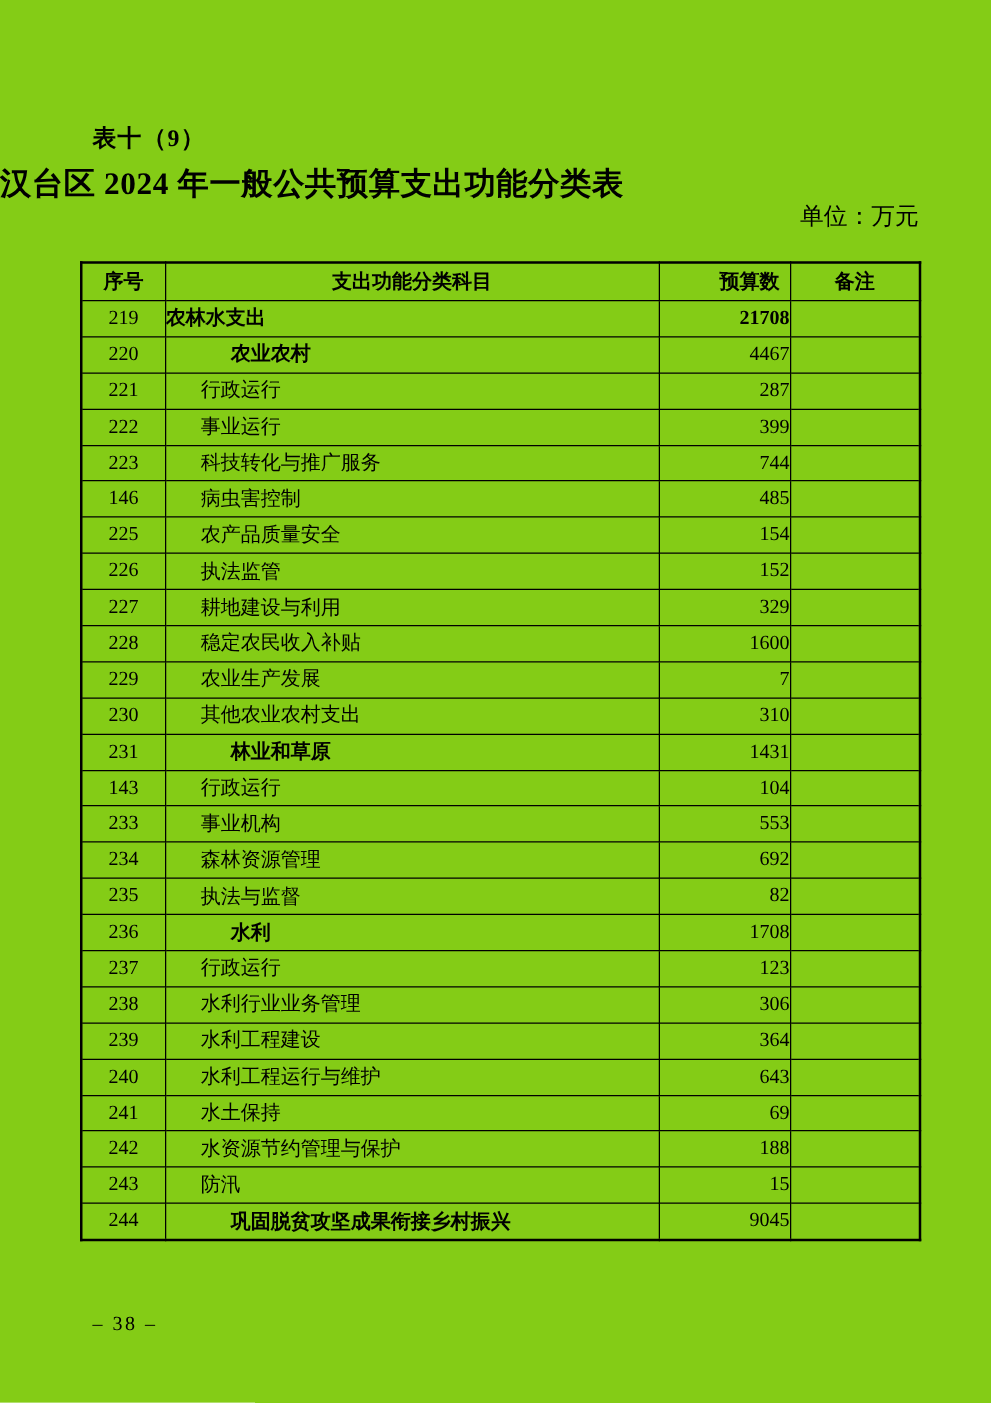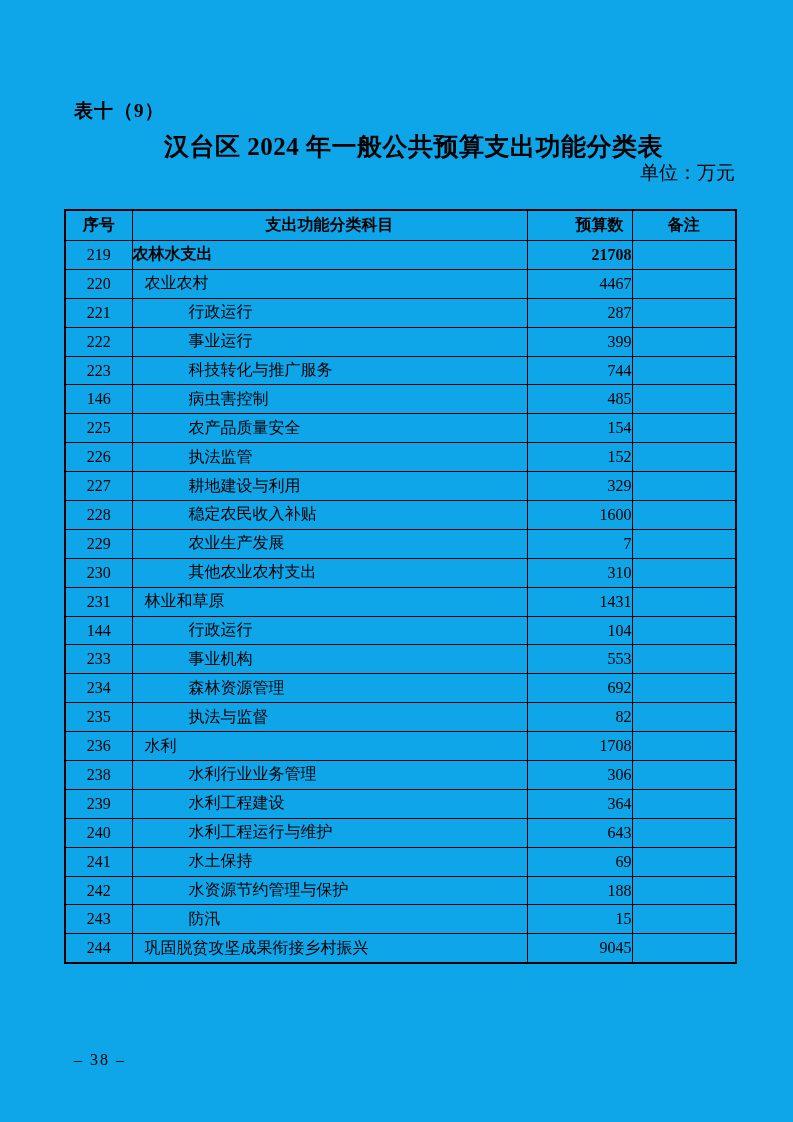"表十（9）" .sheet { background: #0ea5e9 -> #84cc16 }
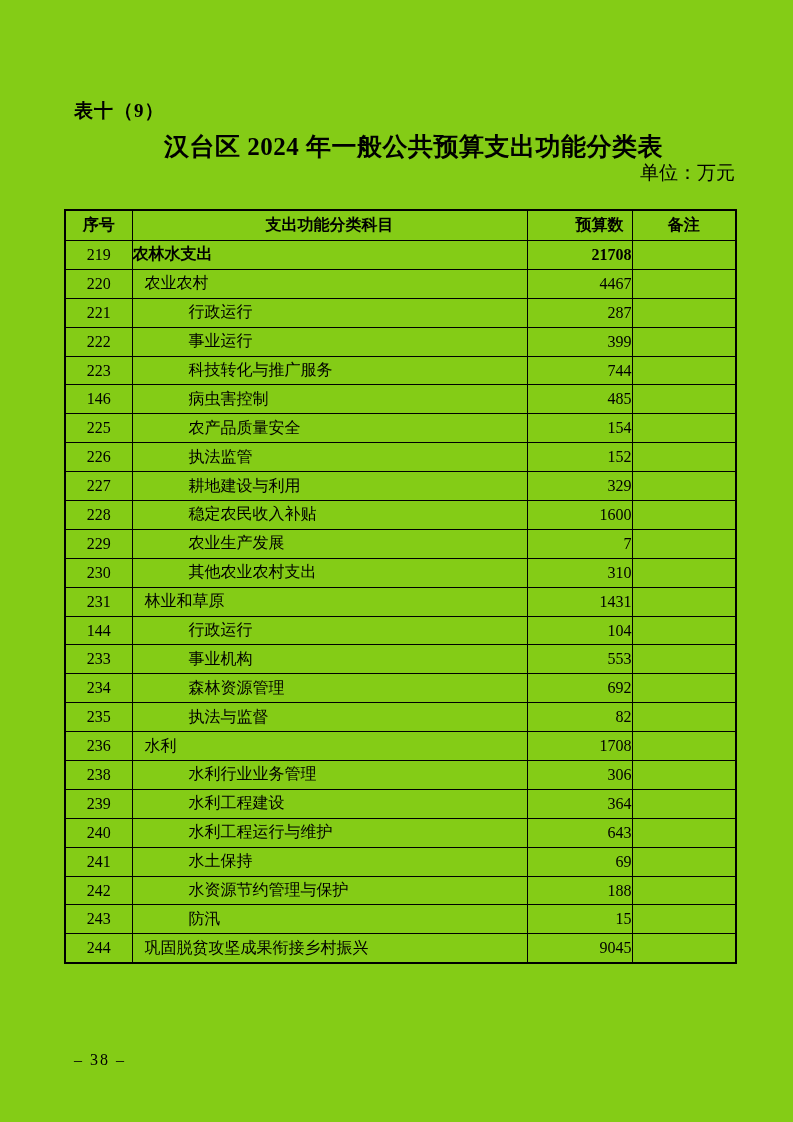"汉台区 2024 年一般公共预算支出功能分类表" .doc-title { text-align: right -> left }
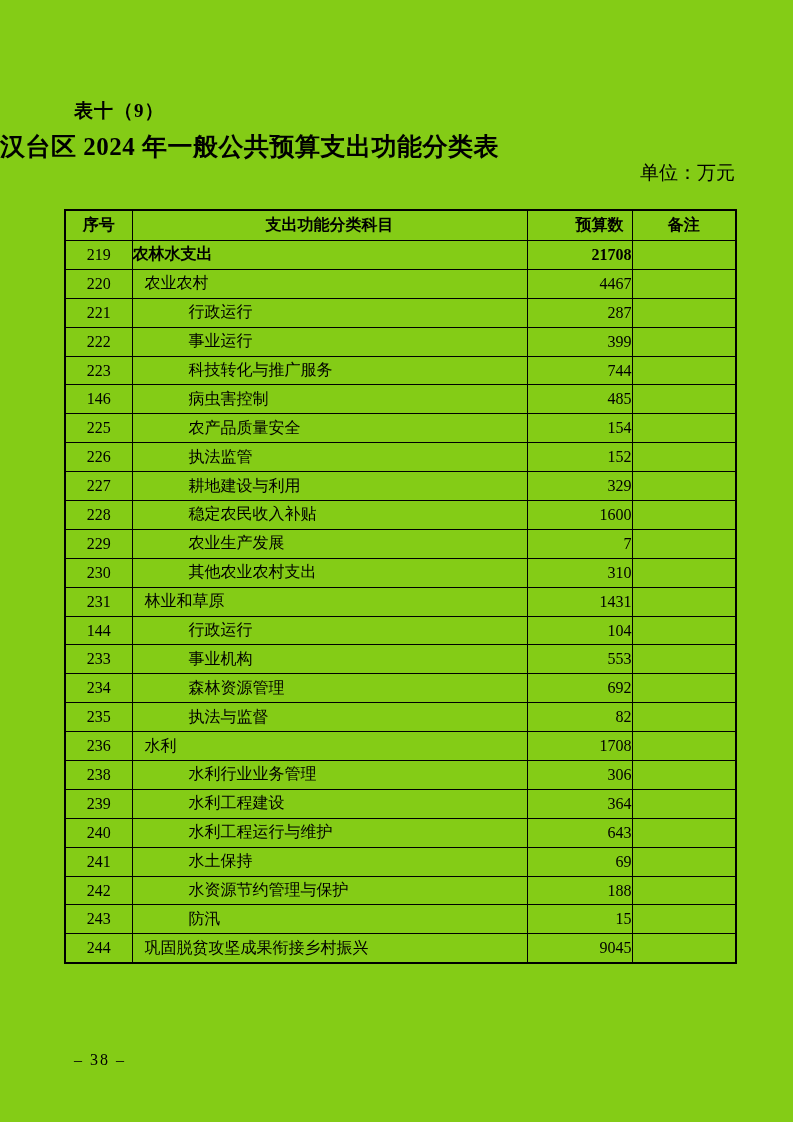"农业农村" td.subject.indent-1 { font-weight: none -> bold; padding-left: 12px -> 52px }
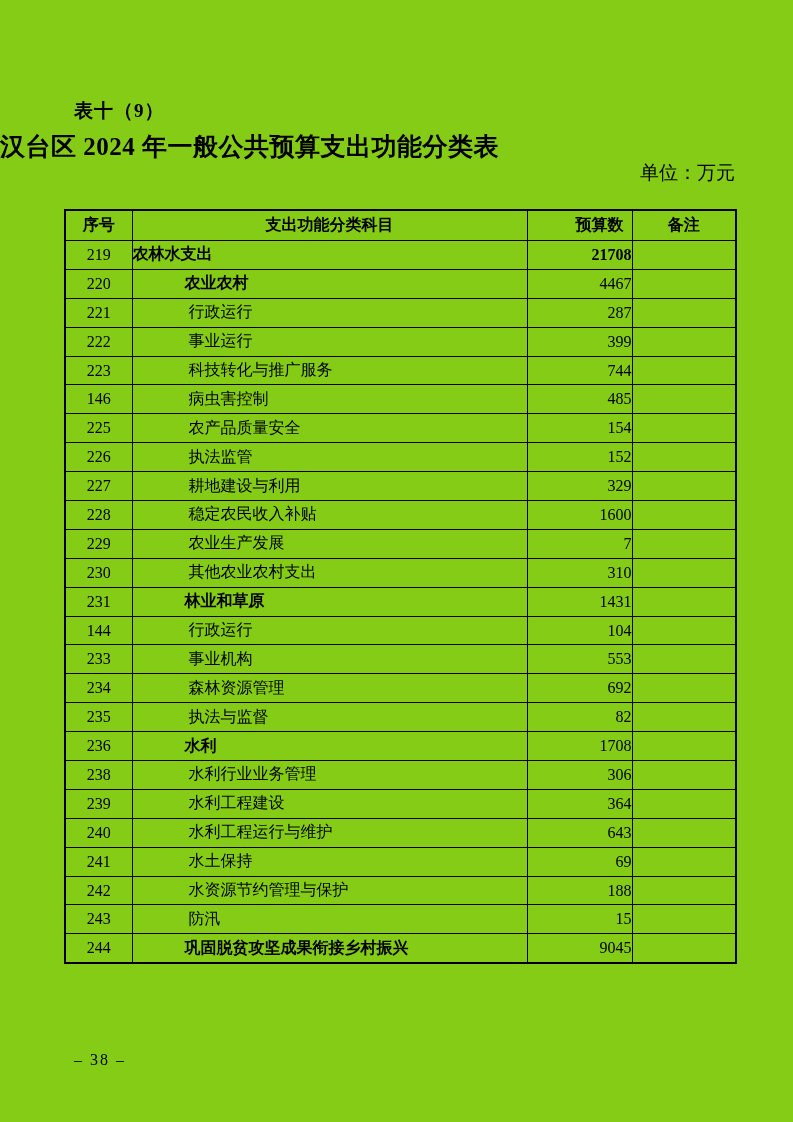"行政运行" td.subject.indent-2 { padding-left: 56px -> 28px }
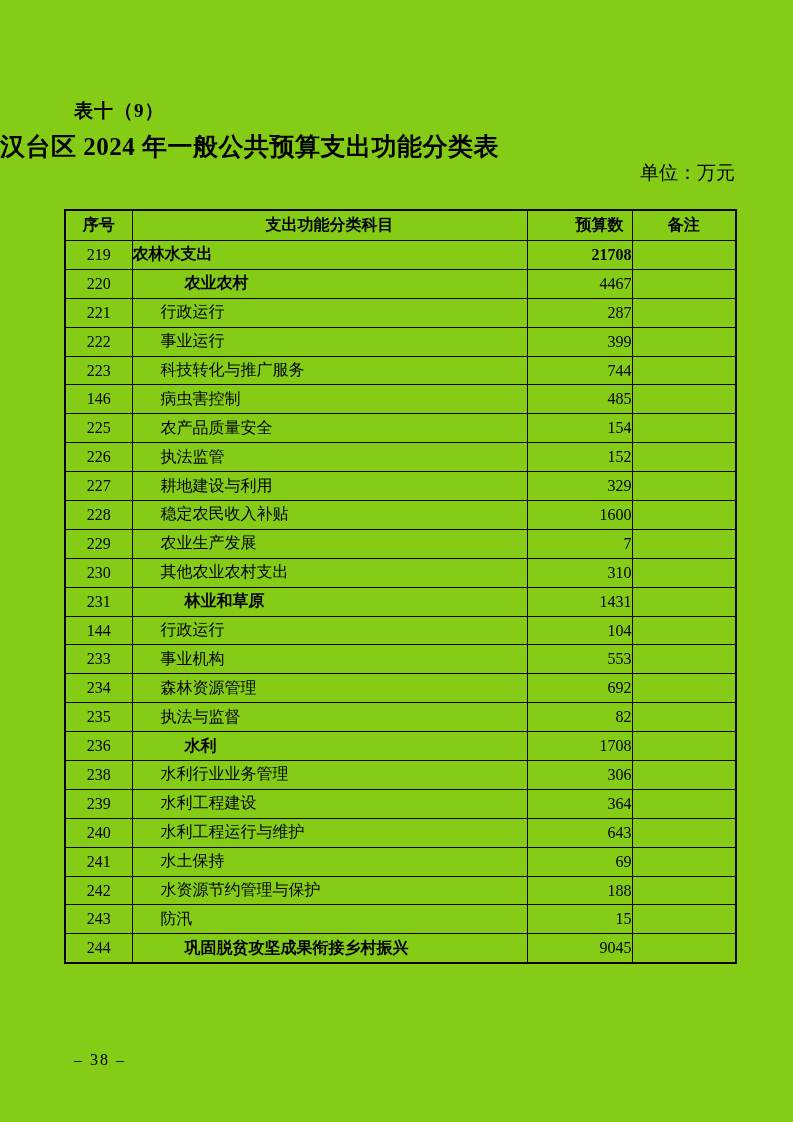"144" td.seq { text: 144 -> 143 }
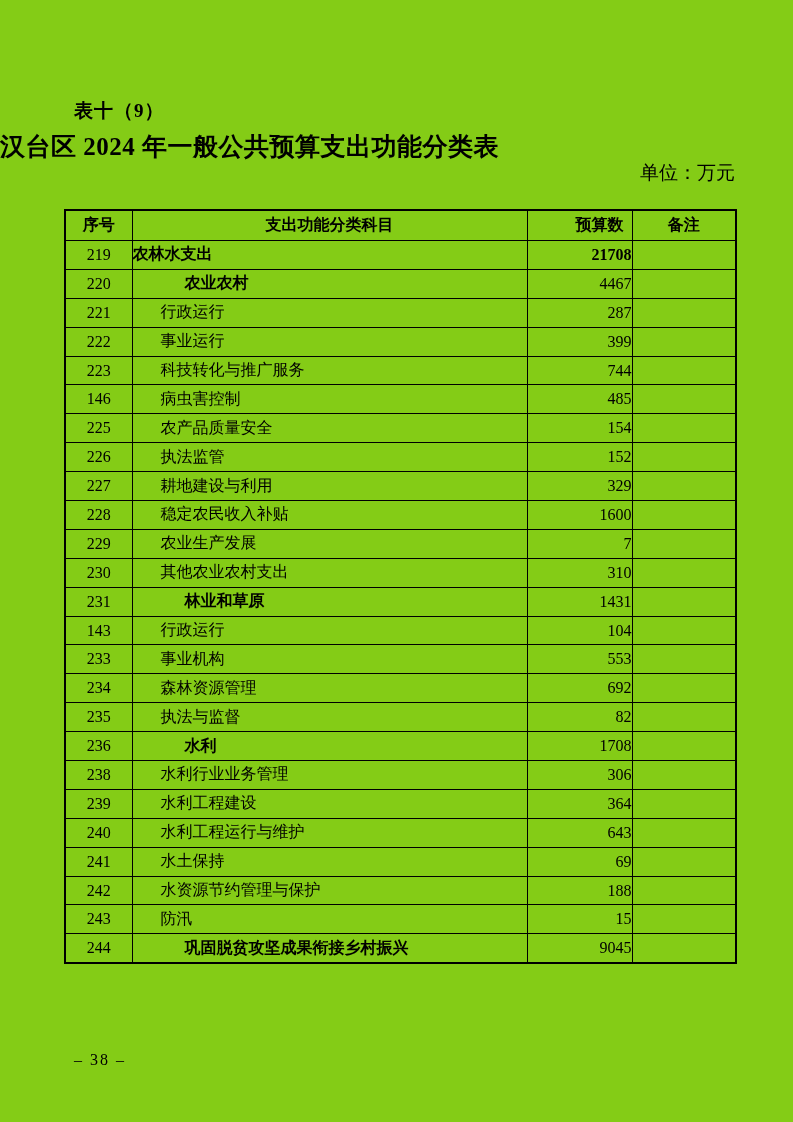"237" tr { html: none -> <tr> <td>237</td> <td>行政运行</td> <td>123</td> <td></td> </tr> }
